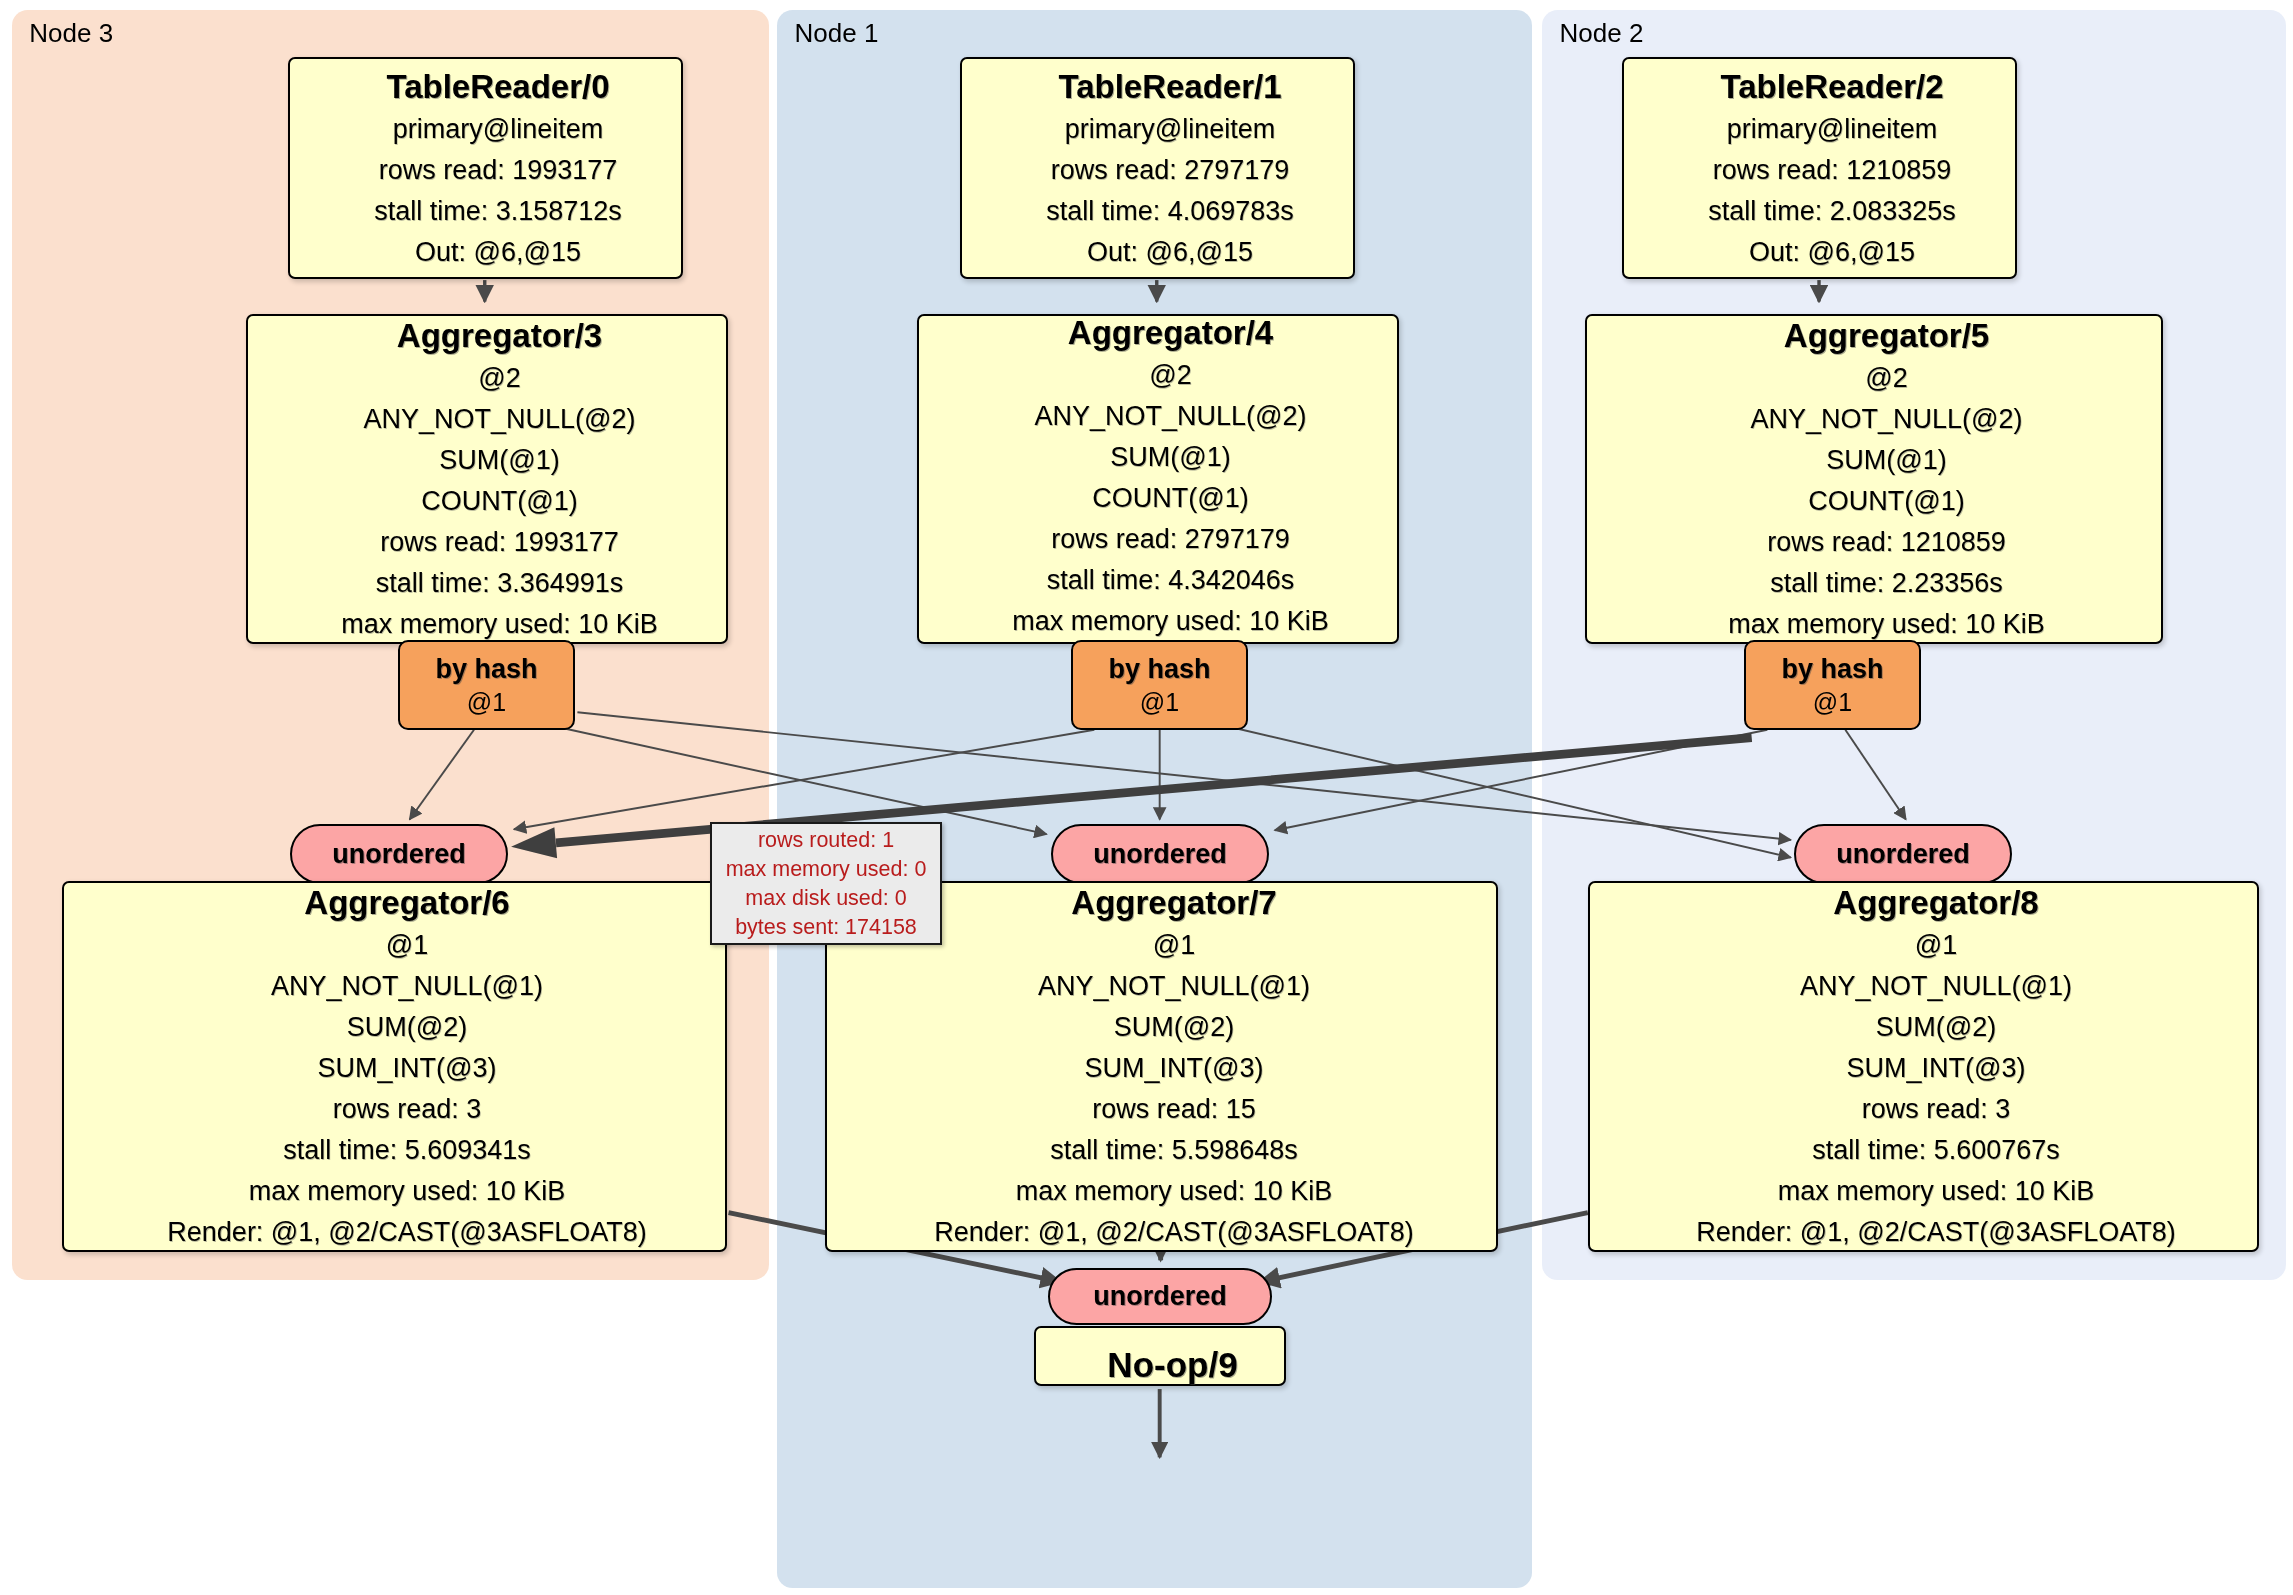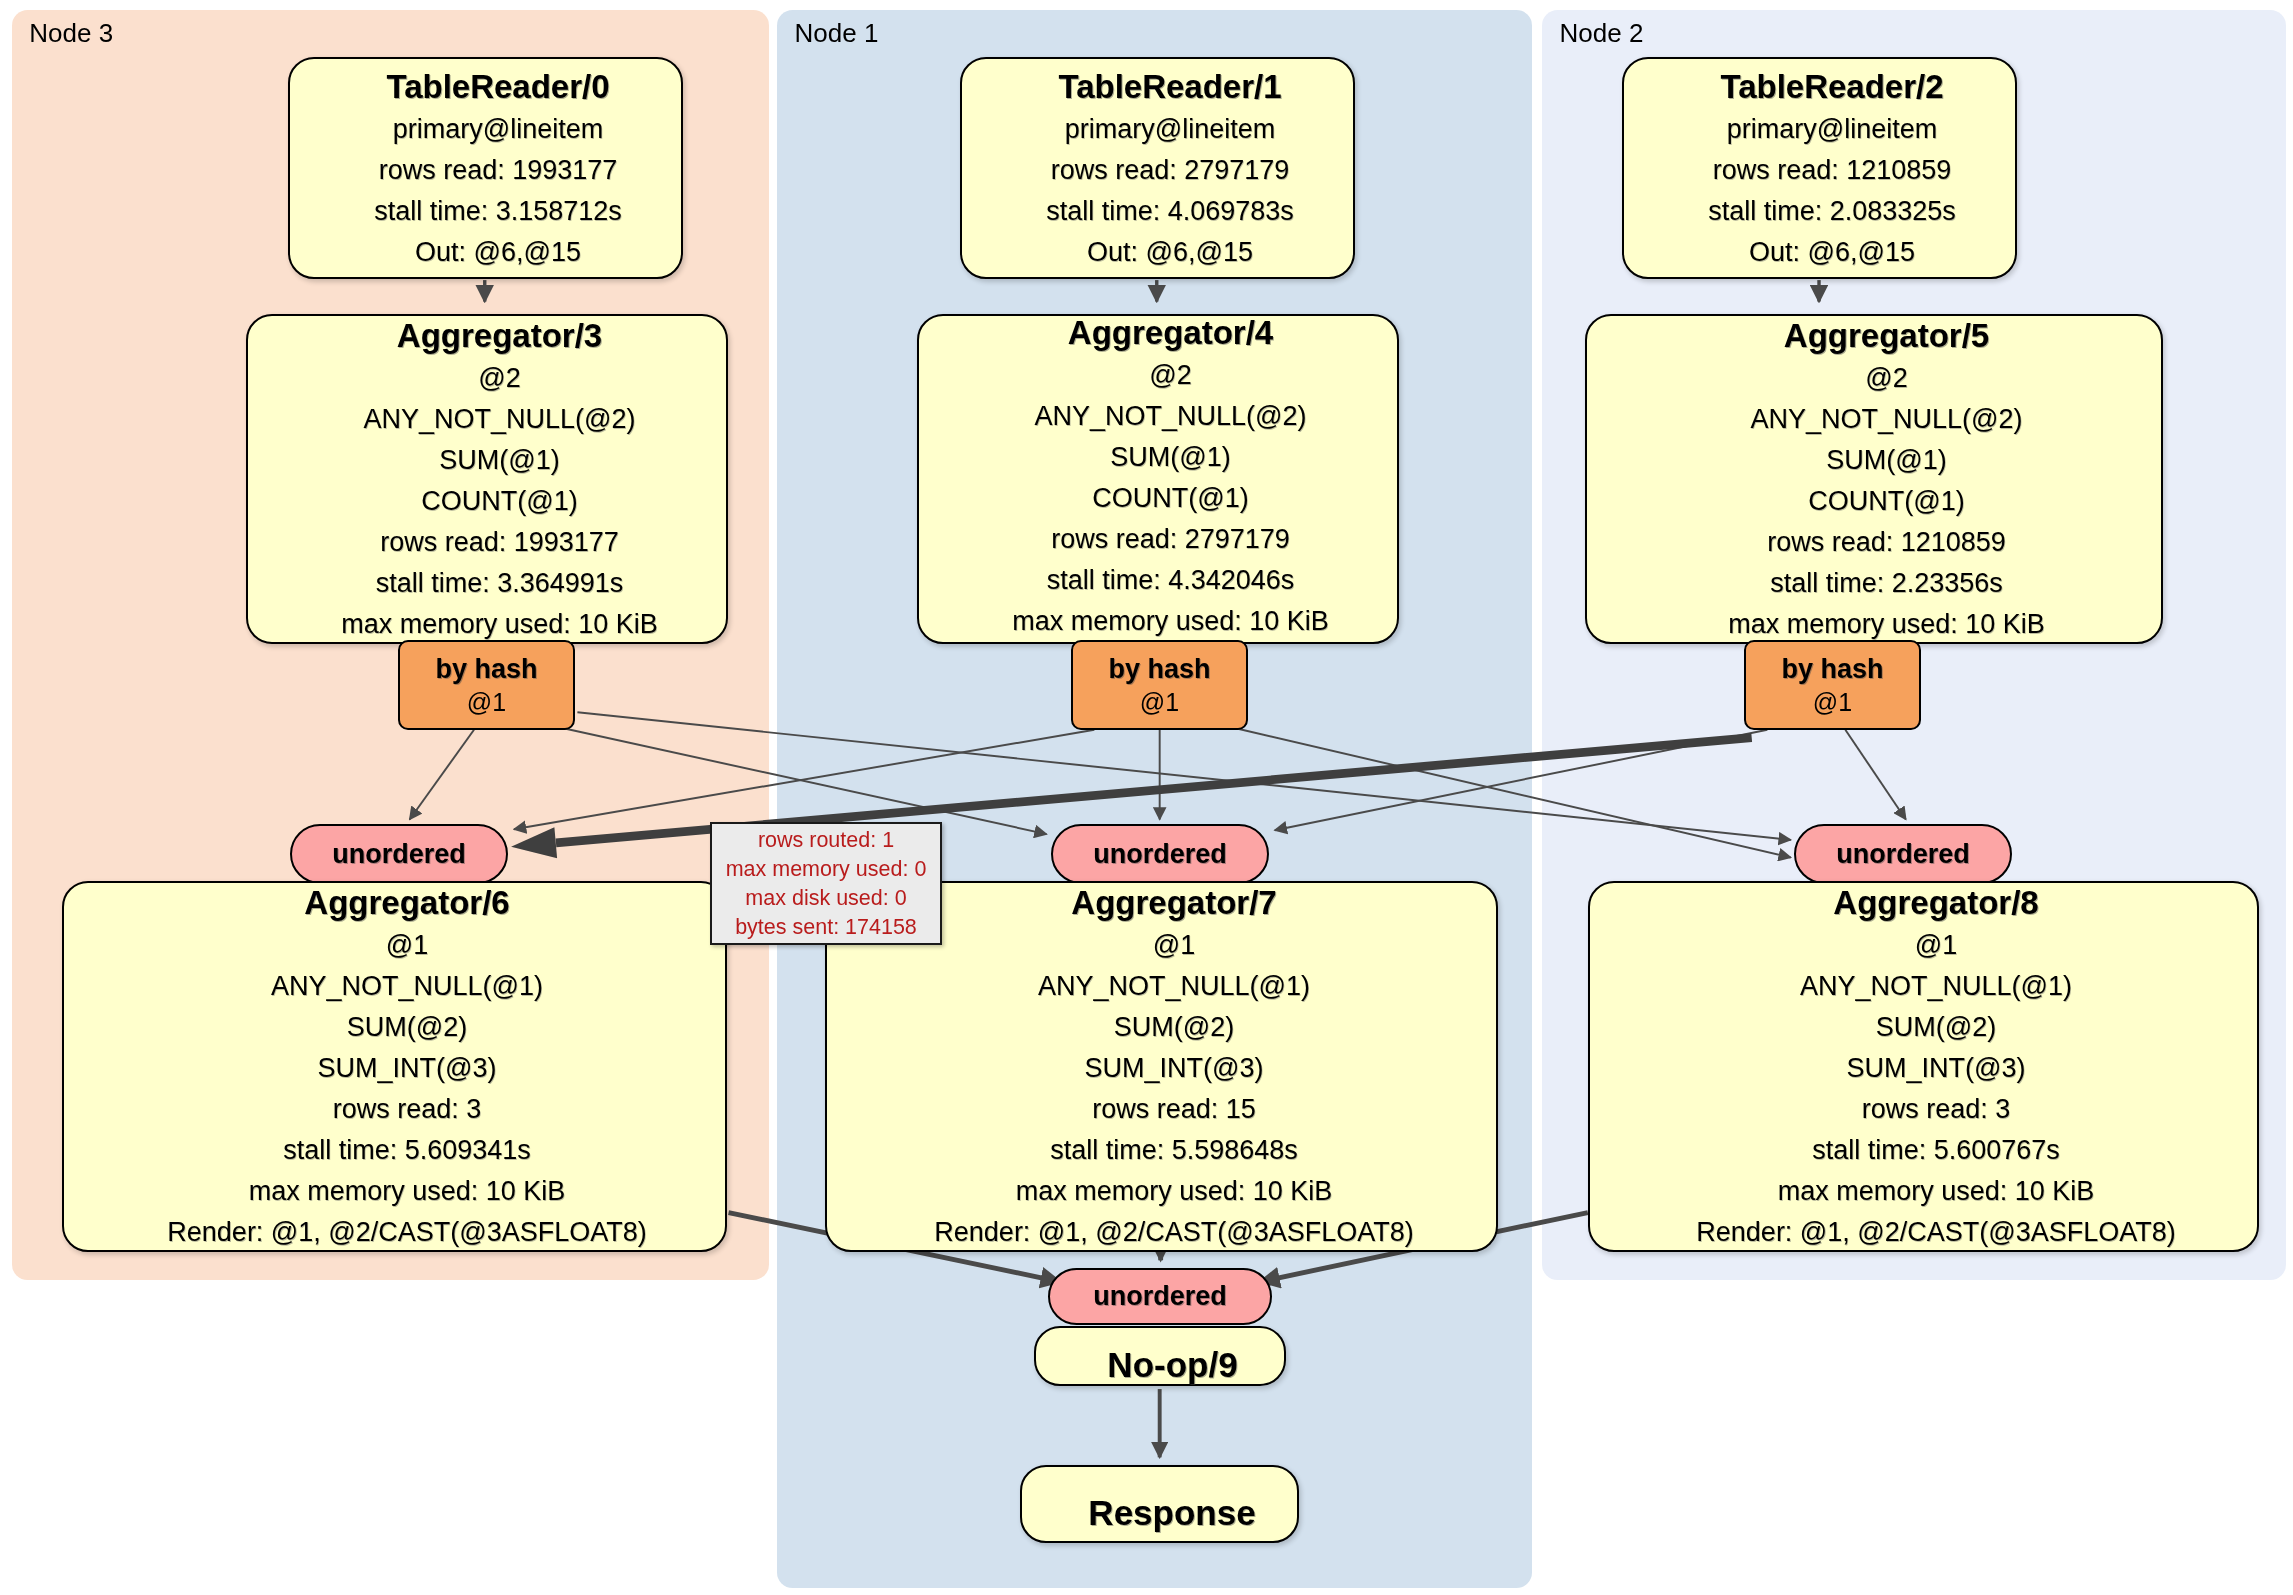"TableReader/0" .pbox { border-radius: 26px -> 7px }
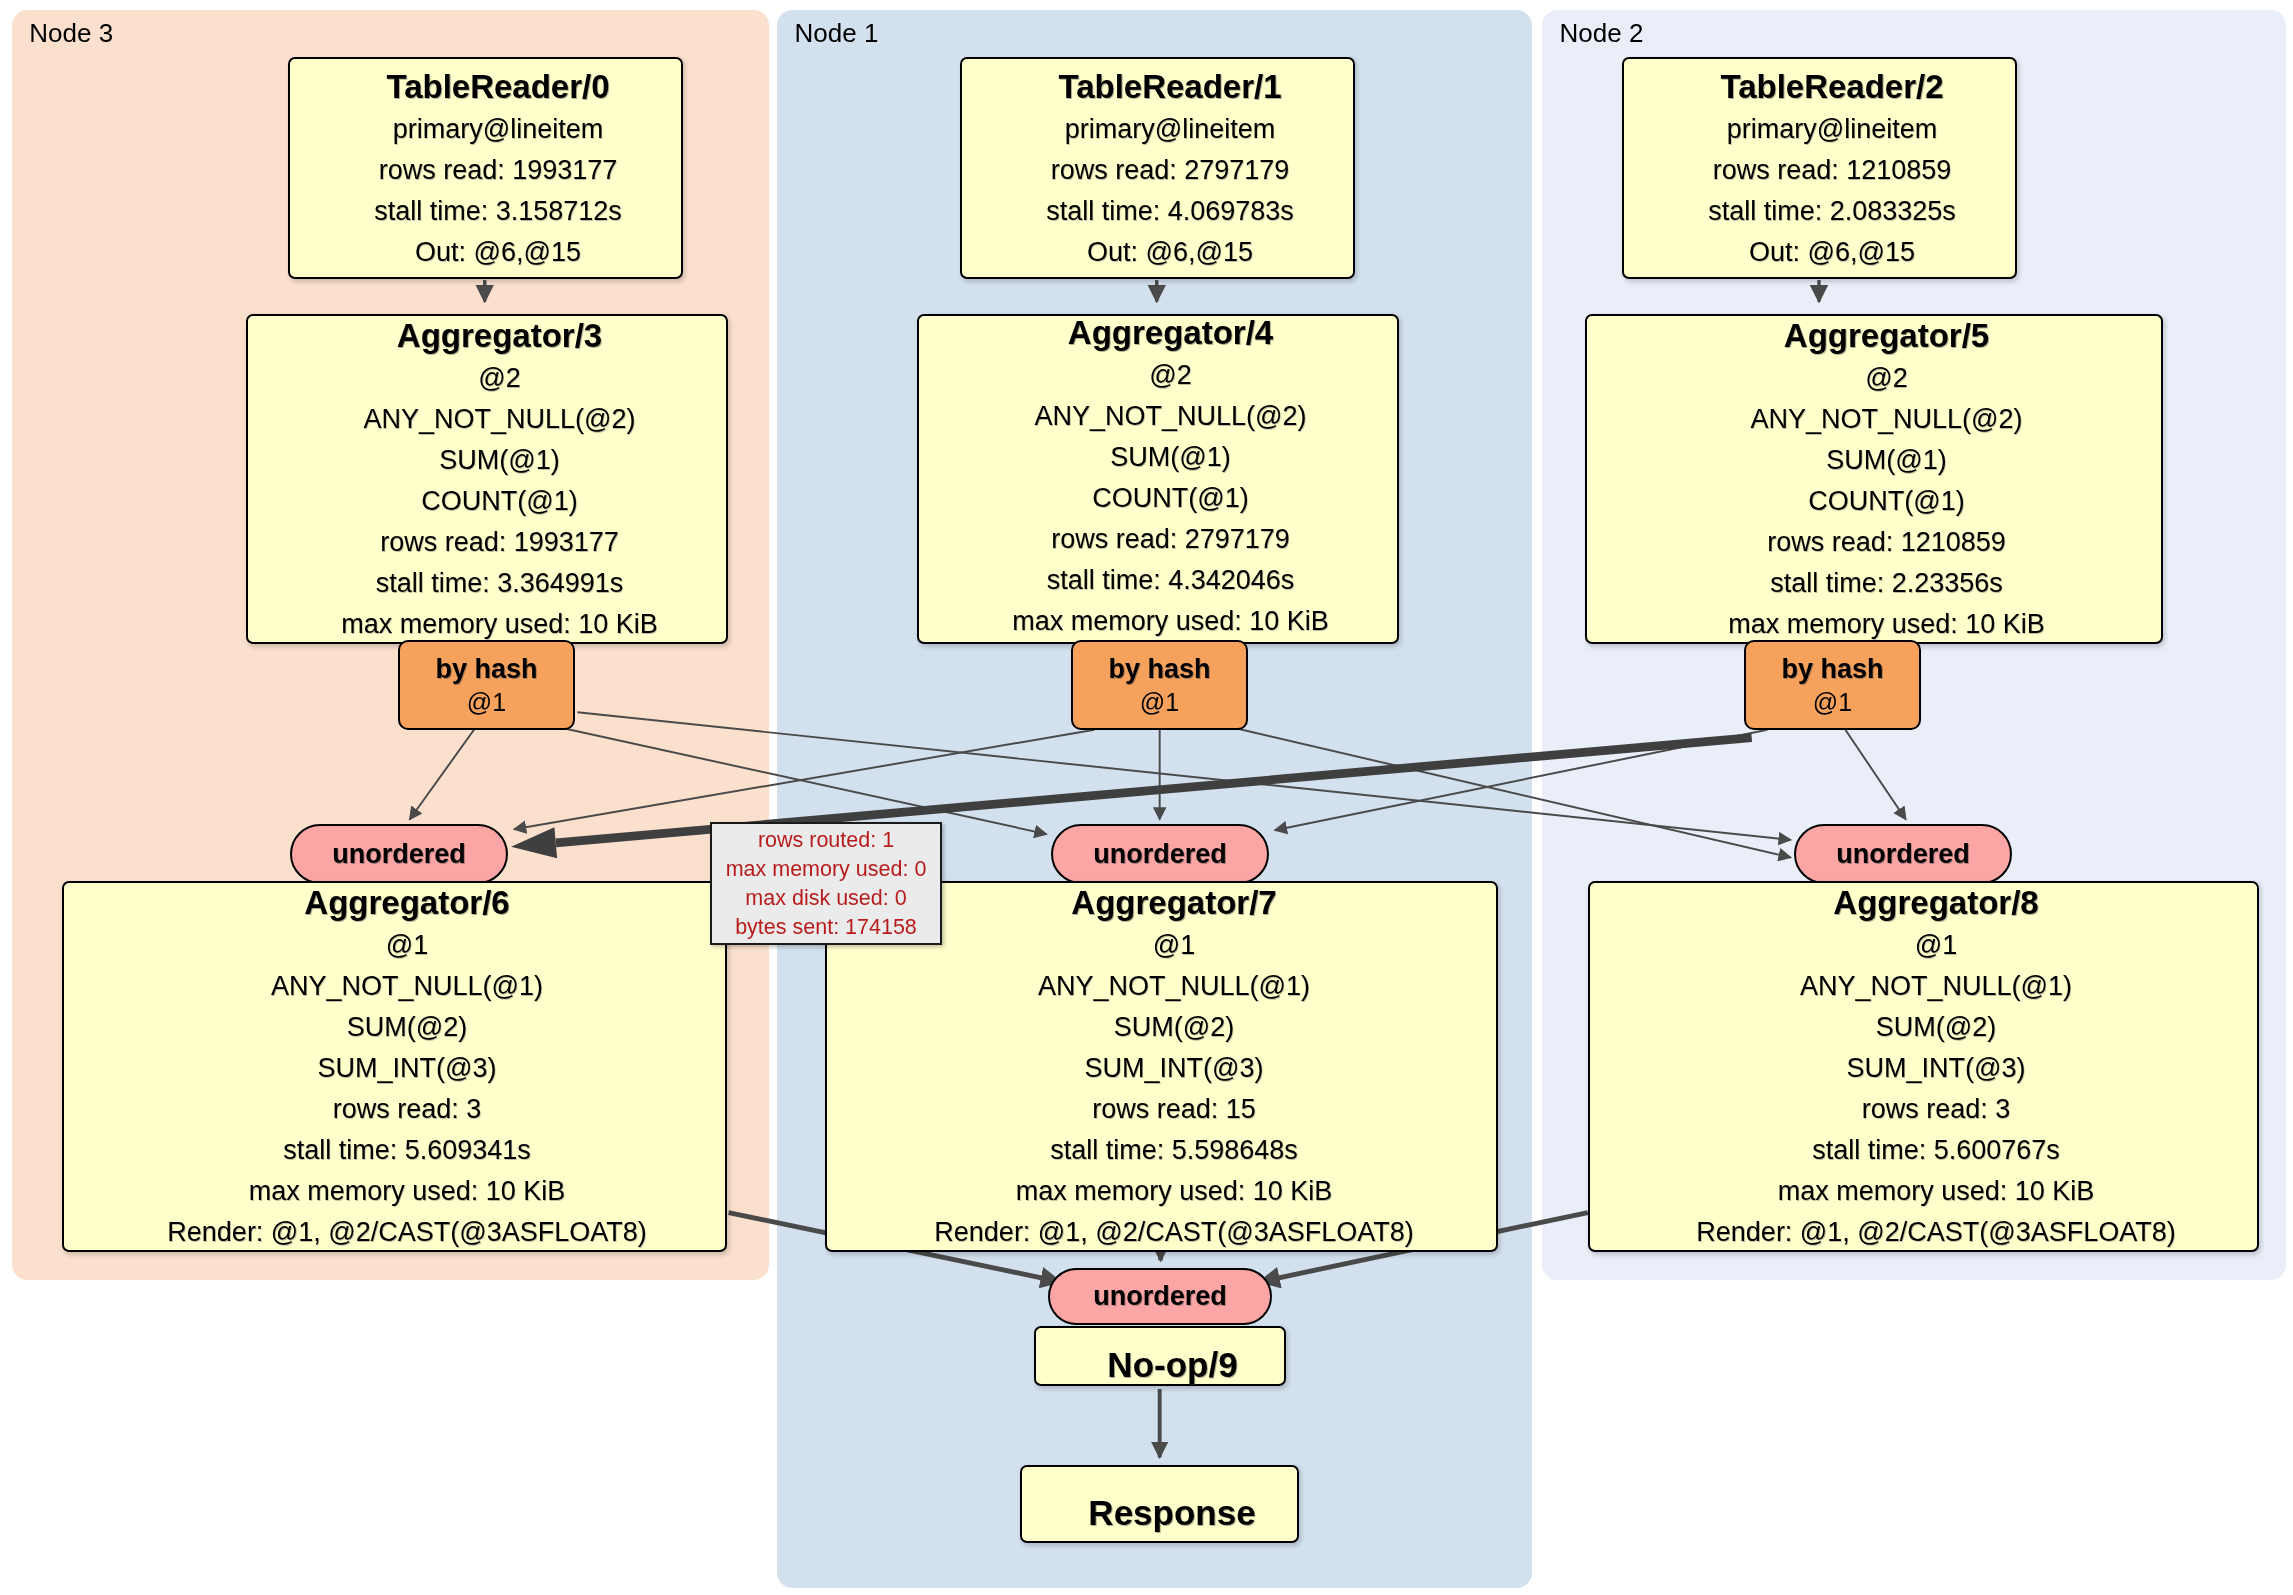"Response" div.pbox { html: <div> <div>Response</div> </div> -> none }
